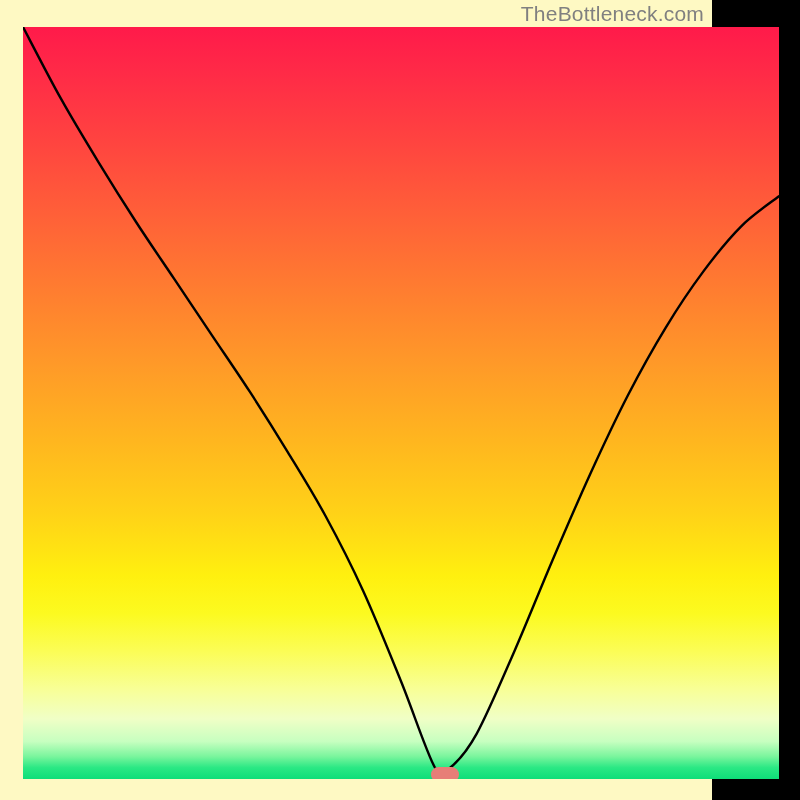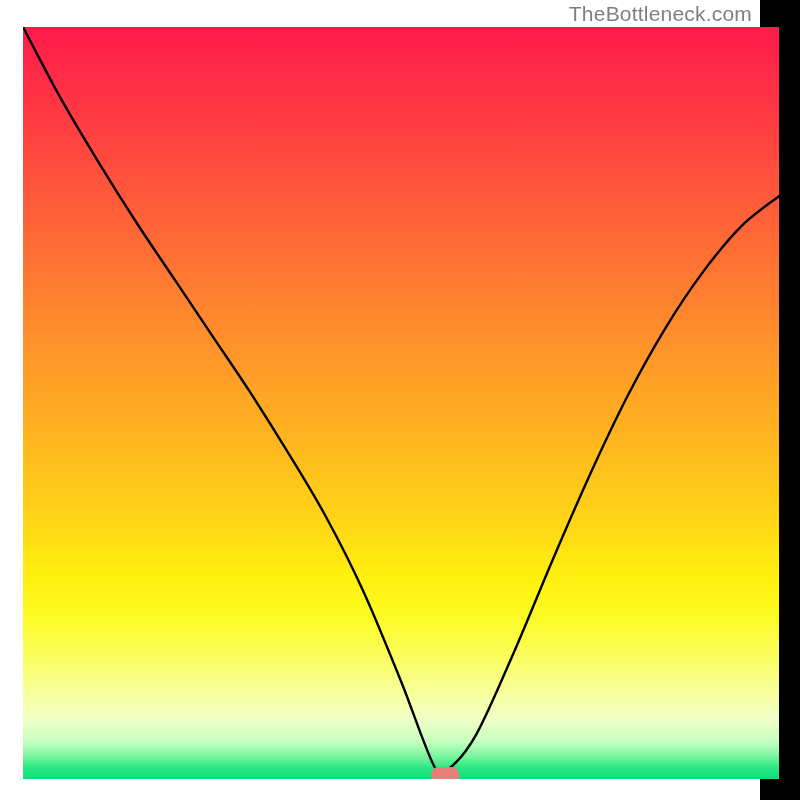"TheBottleneck.com" .frame { background: #ffffff -> #fef9c3; padding-left: 48px -> none }
